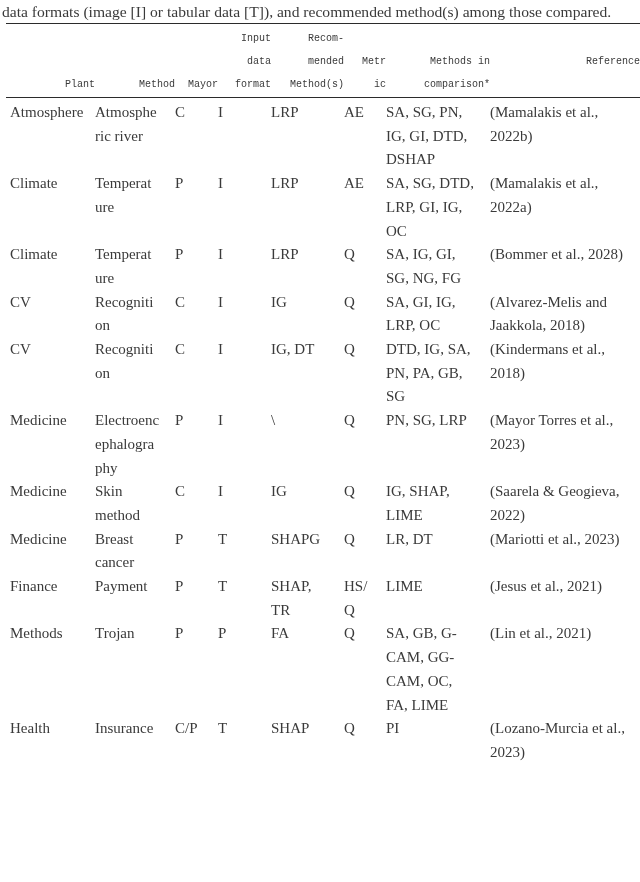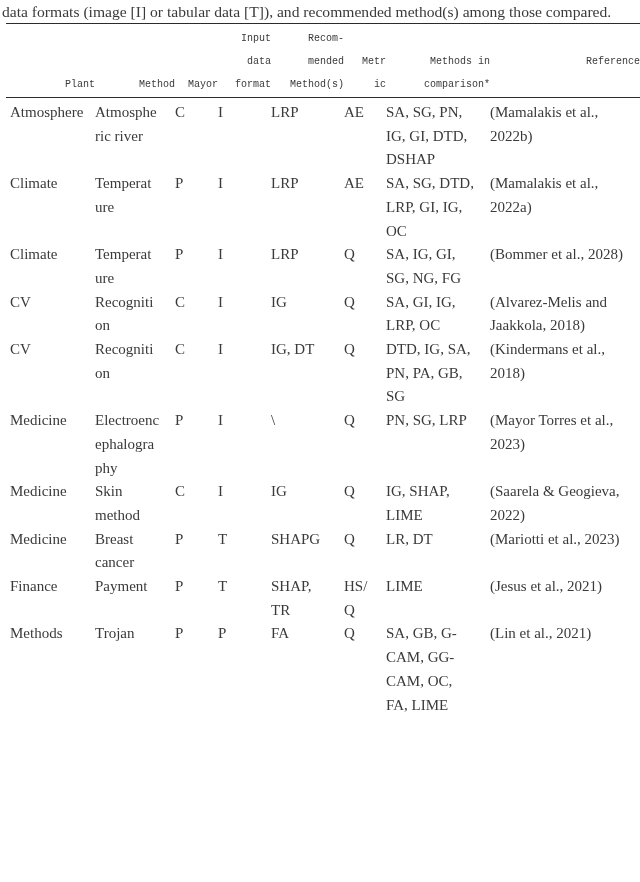"Health" tr { html: none -> <tr> <td>Health</td> <td>Insurance</td> <td>C/P</td> <td>T</td> <td>SHAP</td> <td>Q</td> <td>PI</td> <td>(Lozano-Murcia et al., 2023)</td> </tr> }
